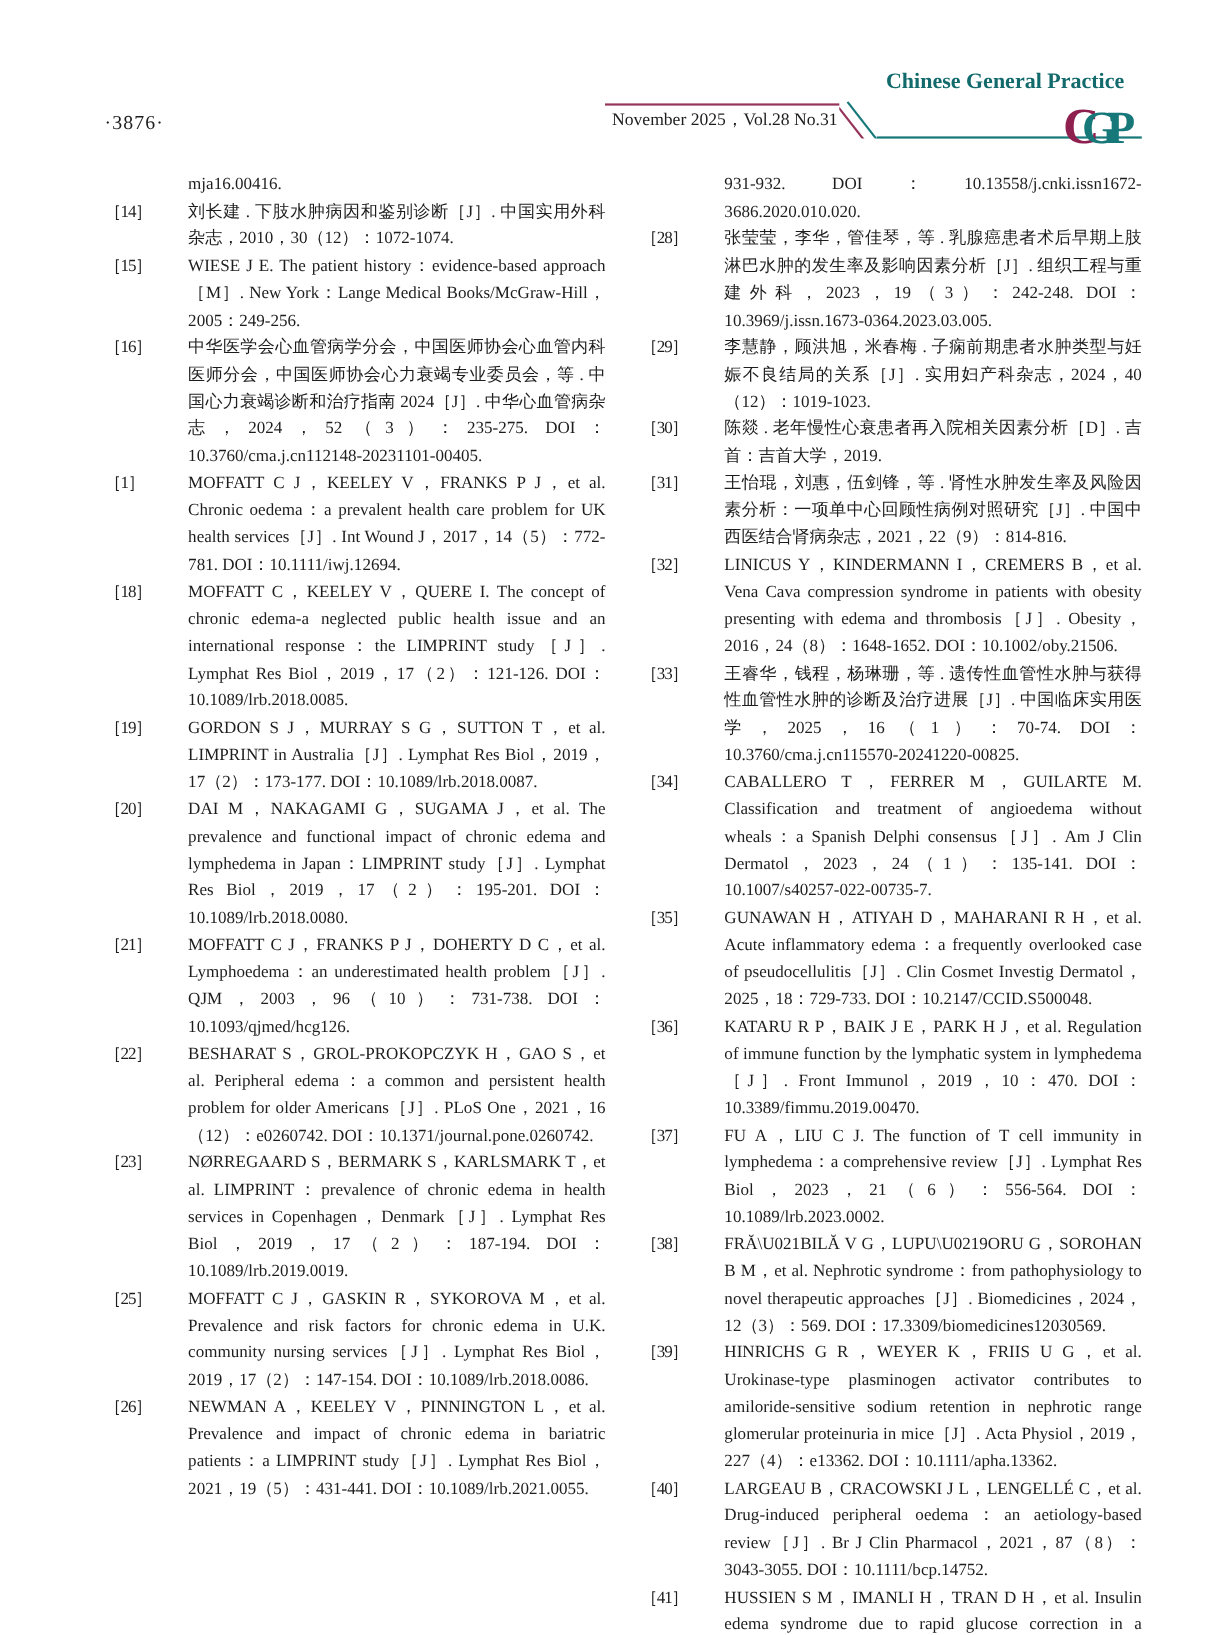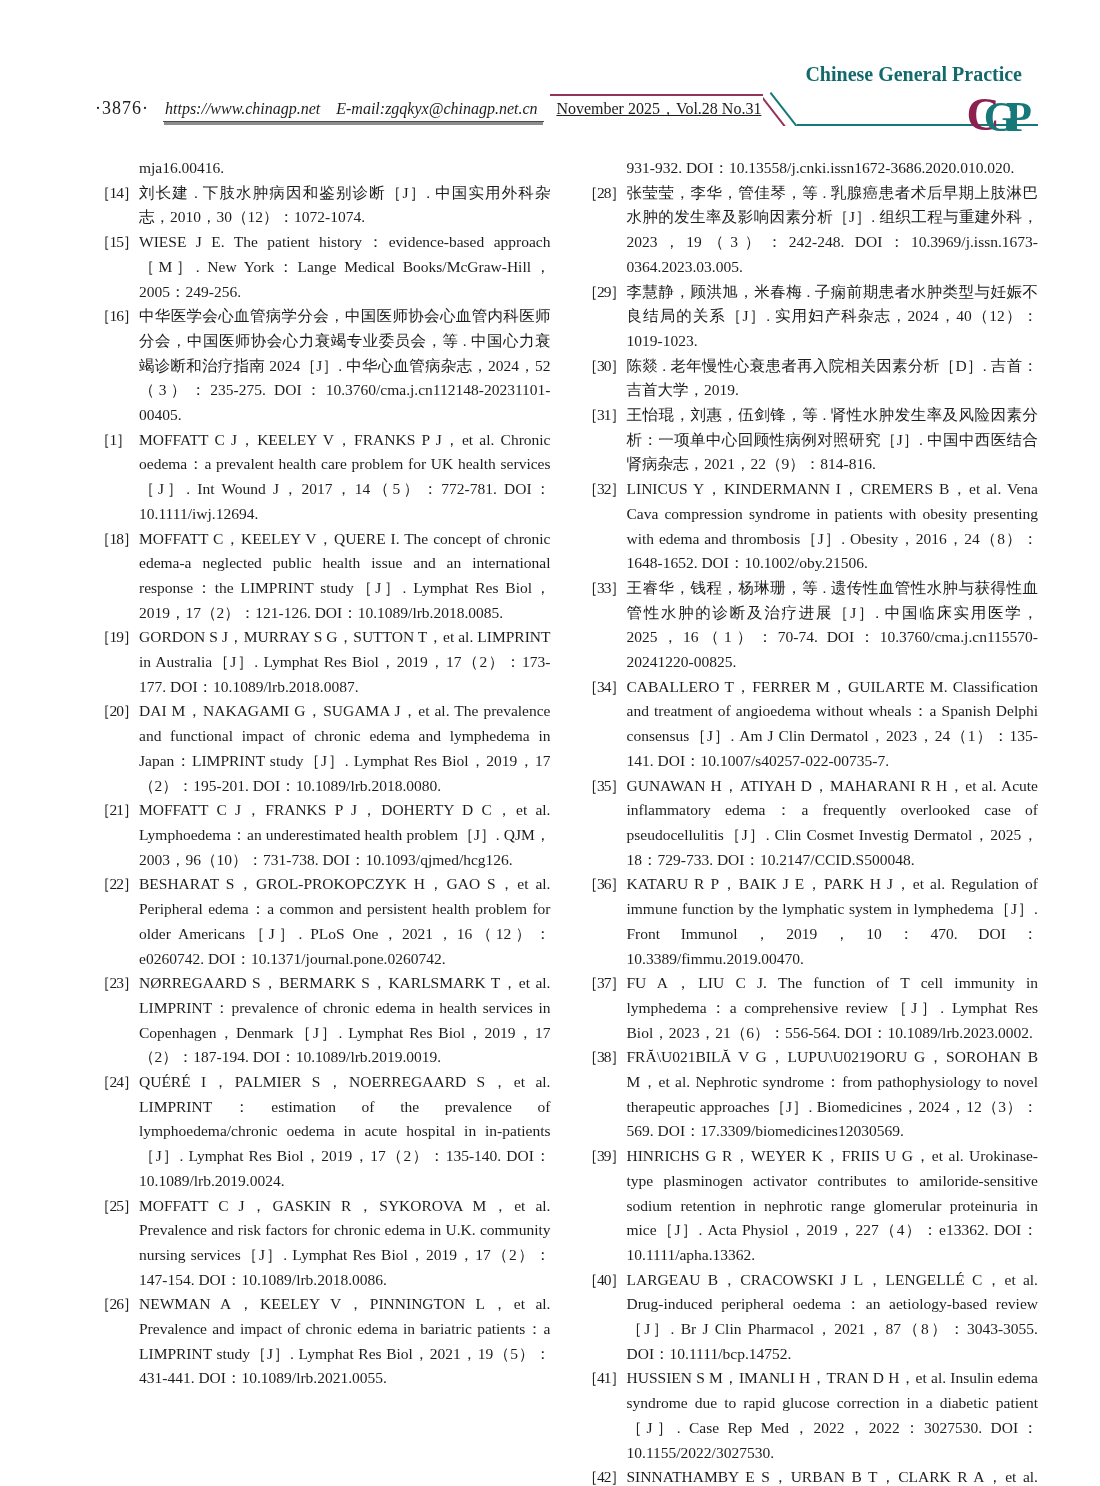"https://www.chinagp.net" span.site-line { html: <span>https://www.chinagp.net E-mail:zgqkyx@chinagp.net.cn</span> -> none }
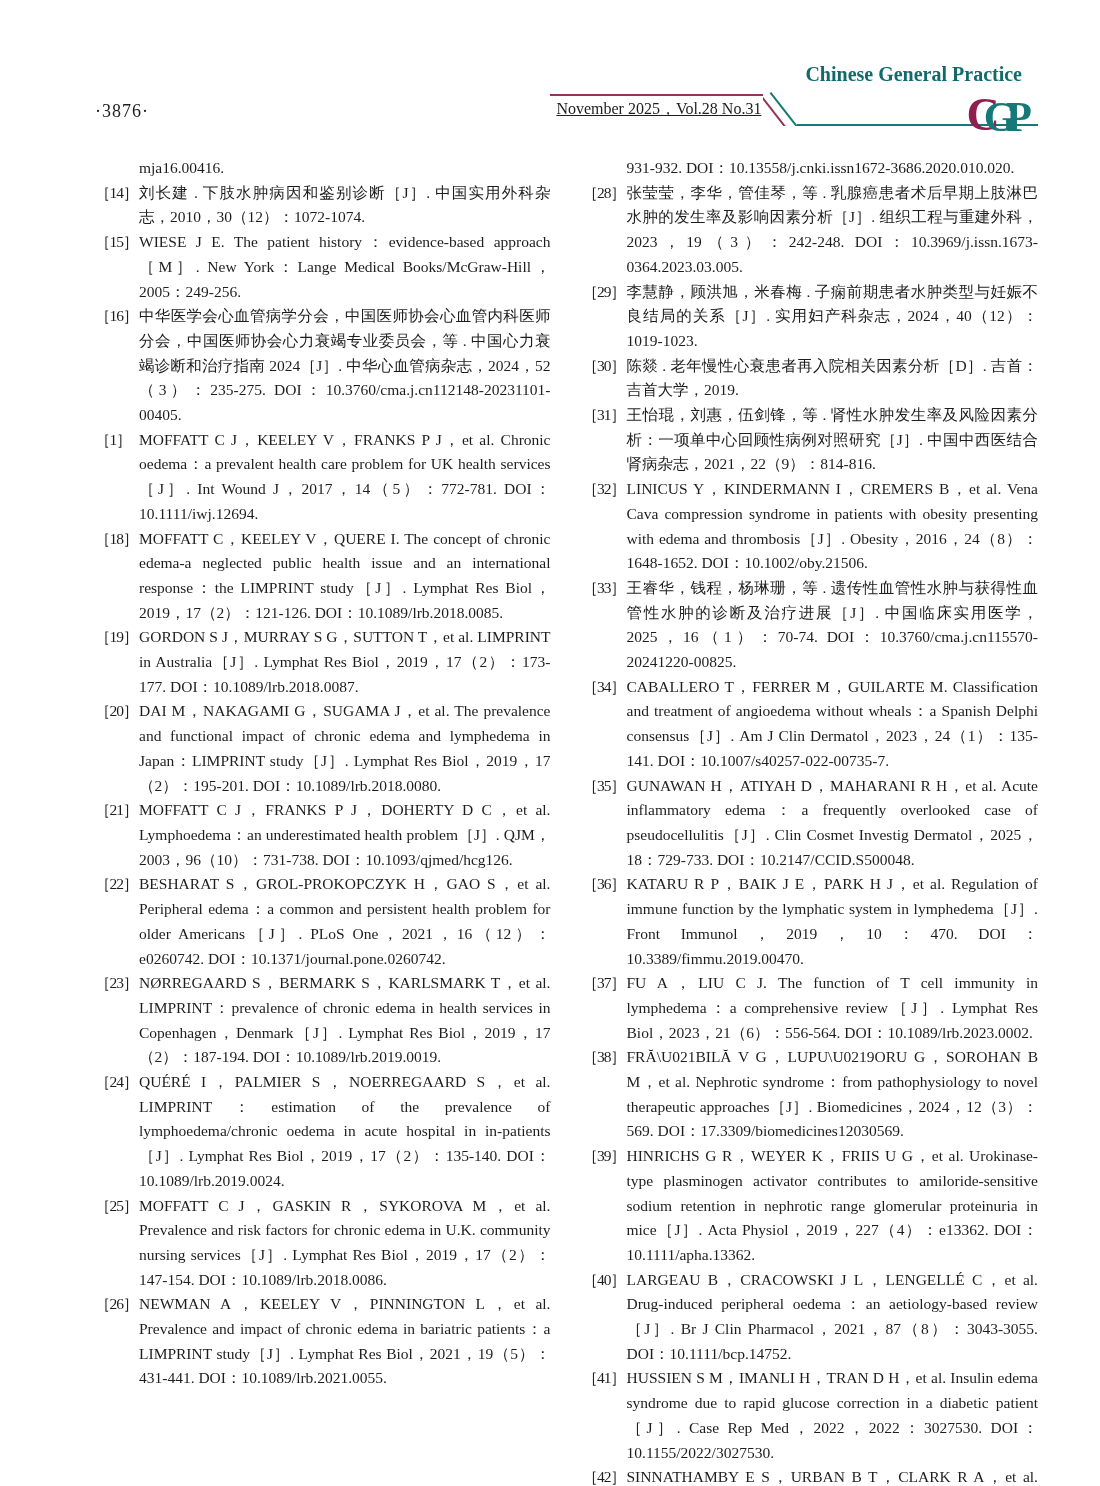"November 2025，Vol.28 No.31" .issue-line { text-decoration: underline -> none }
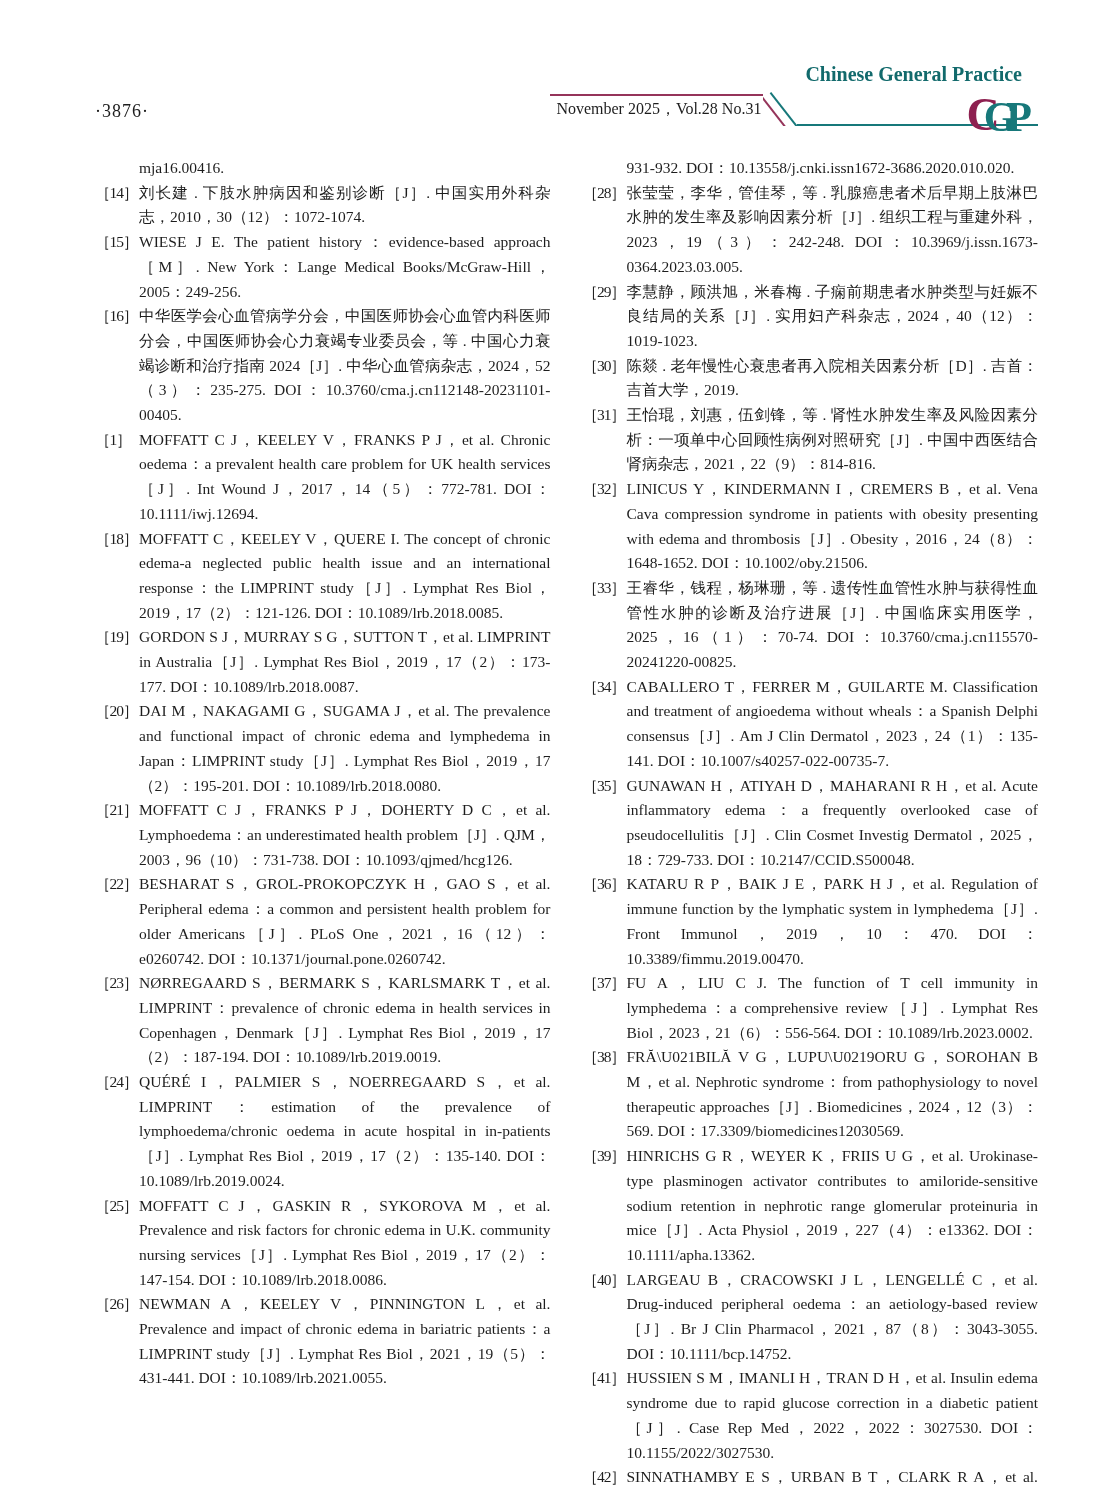"mja16.00416." .ref-text { margin-left: none -> 32px }
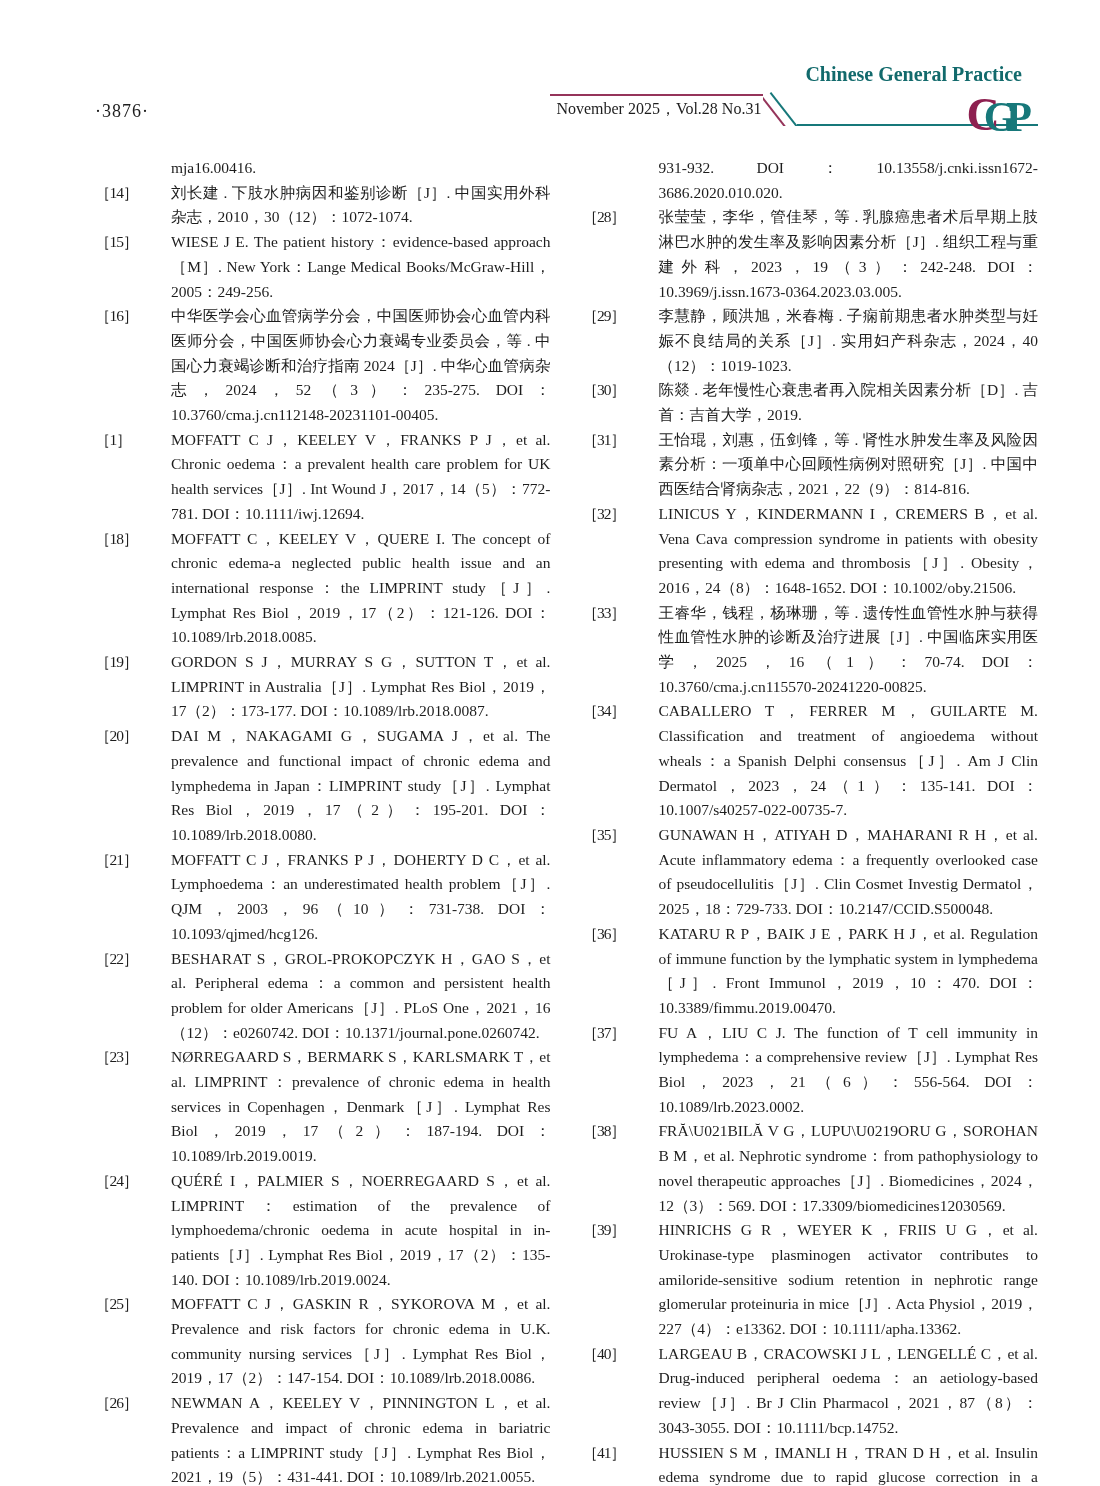"［24］" div.ref { html: <div> <span>［24］</span> <span>QUÉRÉ I，PALMIER S，NOERREGAARD S，et al. LIMPRINT：estimation of the prevalence of lymphoedema/chronic oedema in acute hospital in in-patients［J］. Lymphat Res Biol，2019，17（2）：135-140. DOI：10.1089/lrb.2019.0024.</span> </div> -> none }
